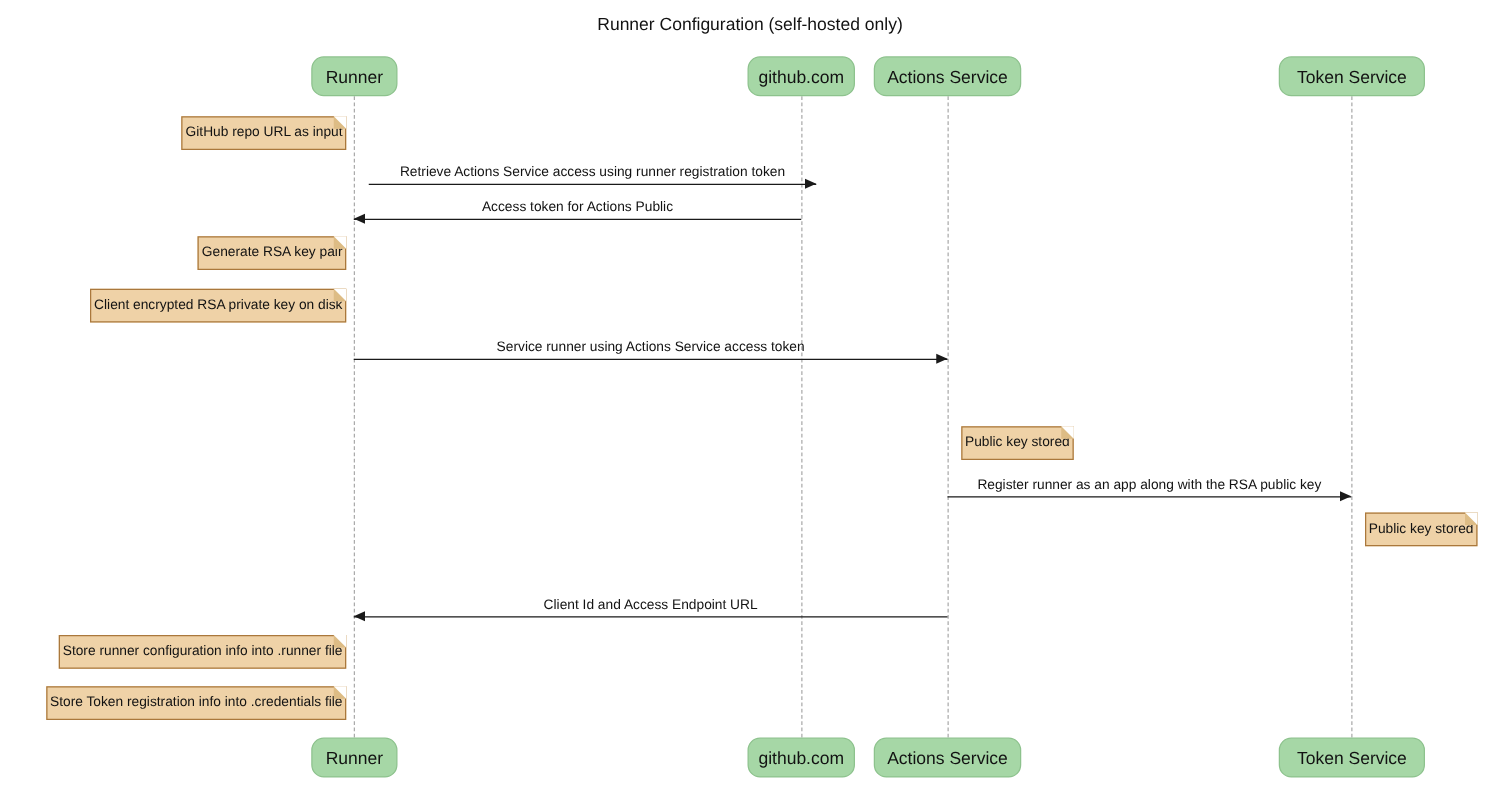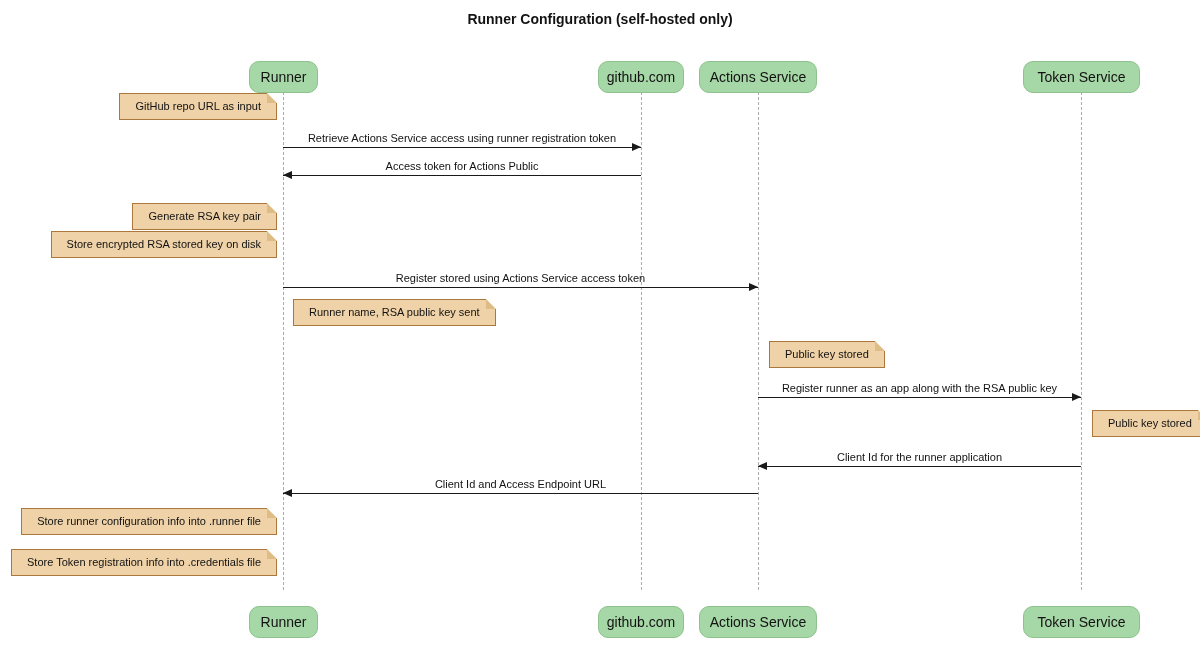"Runner Configuration (self-hosted only)" .title { font-weight: bold -> normal }
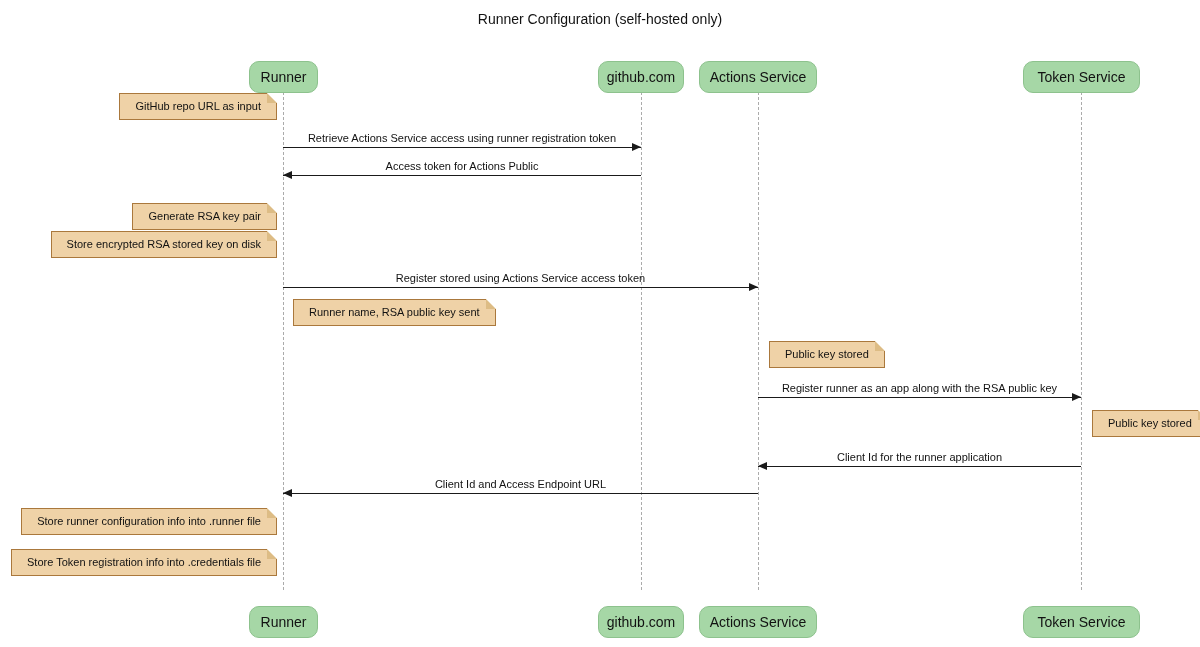"Runner" .participant { margin-top: 16px -> none }
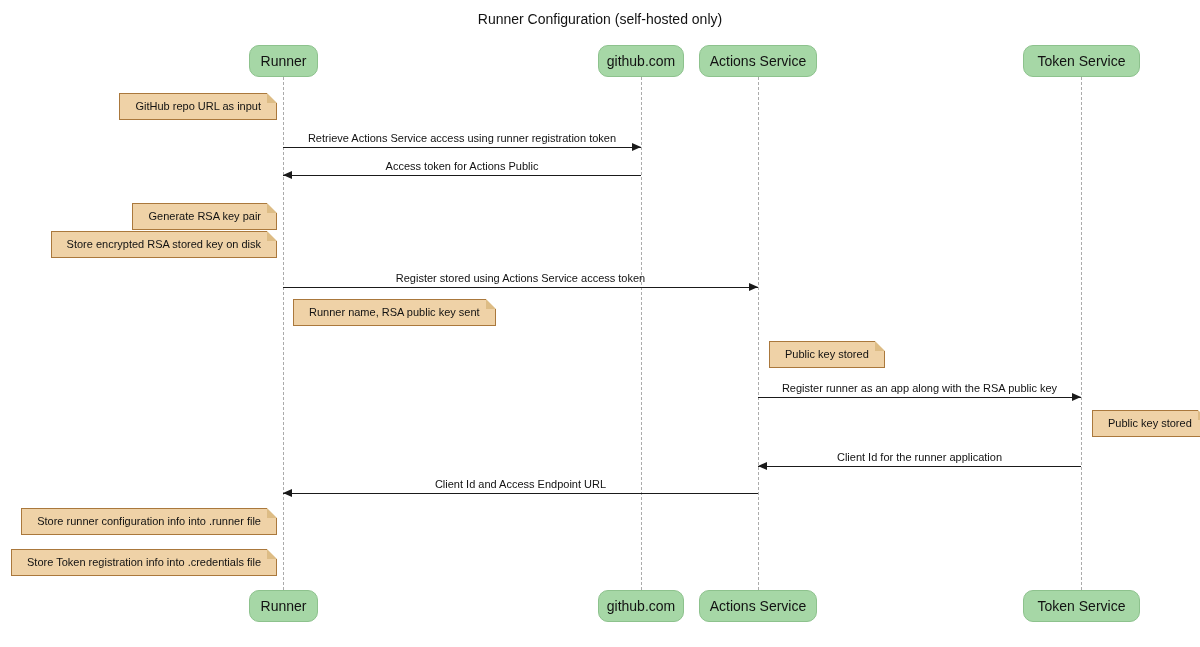"GitHub repo URL as input" .note { padding: 7px 15px -> 7px 2px }
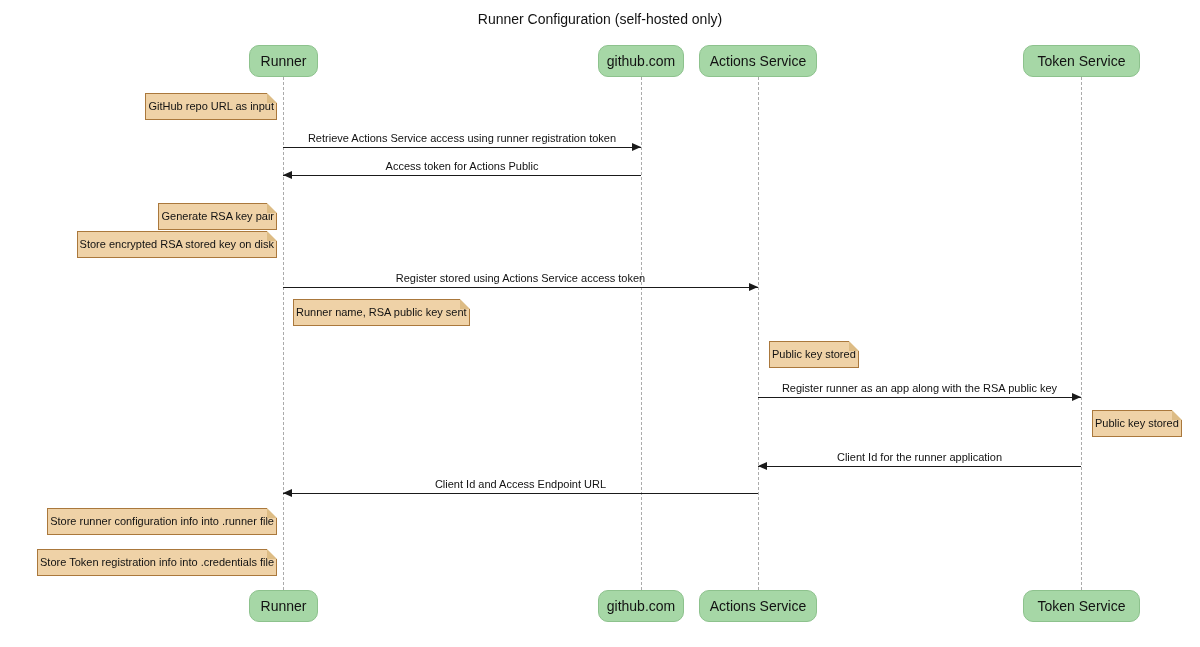"Retrieve Actions Service access using" div.message { left: 283px -> 295px }
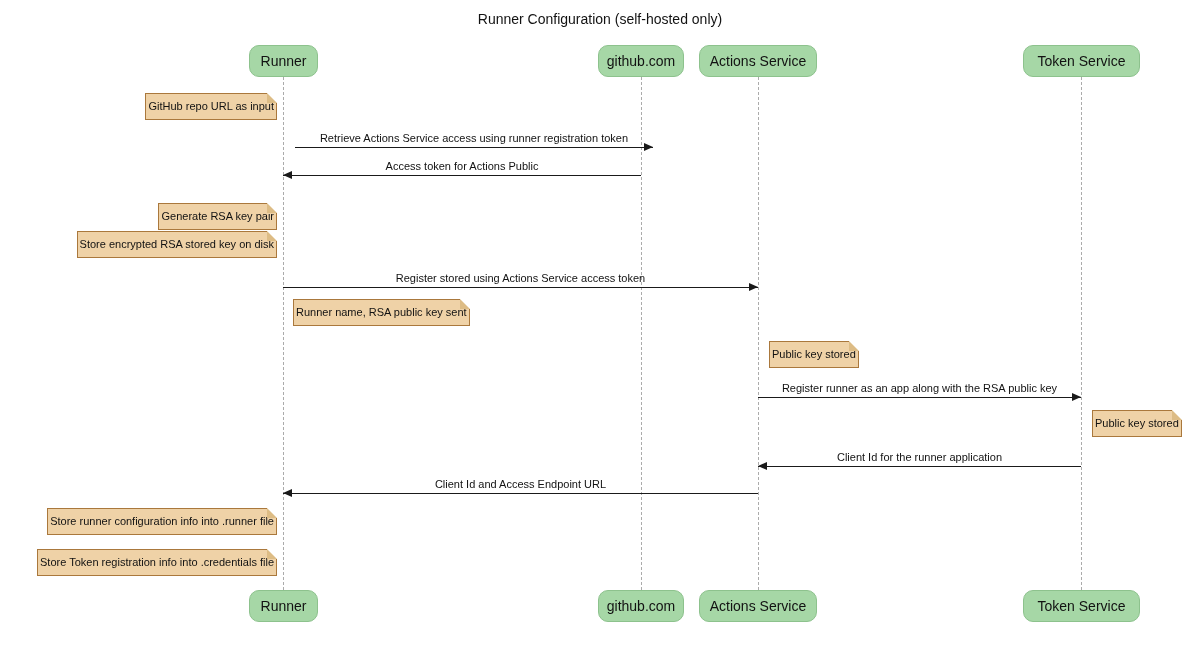"Generate RSA key pair" div.note { top: 203px -> 189px }
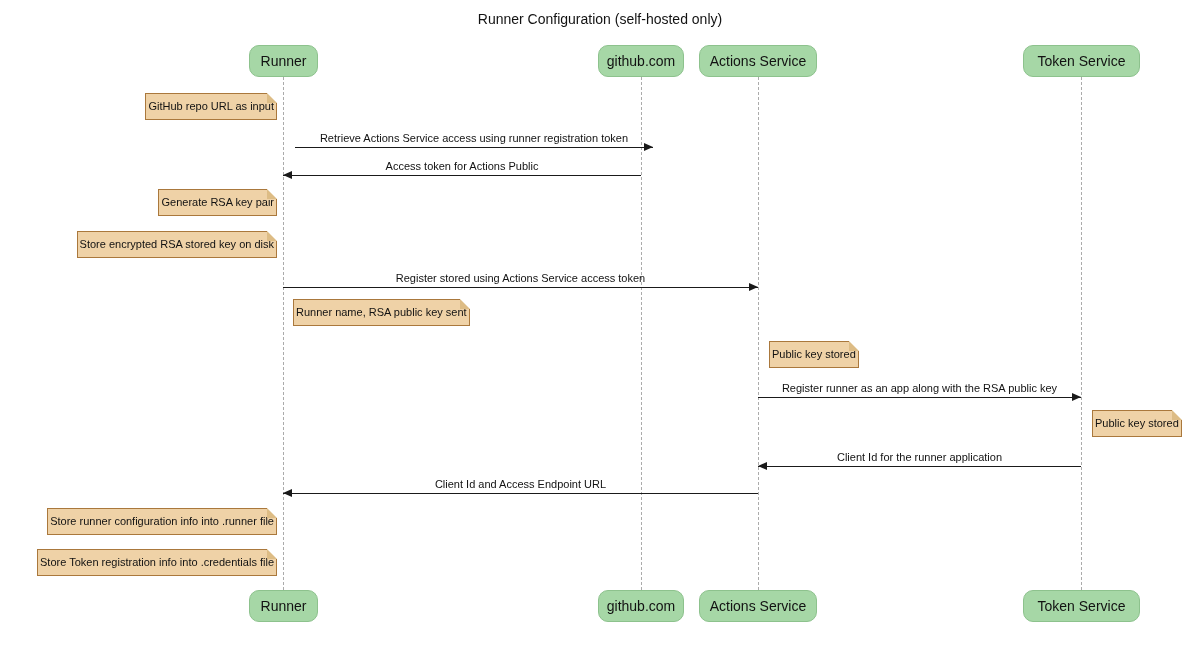"Store encrypted RSA stored key" div.note { text: Store encrypted RSA stored -> Client encrypted RSA private }
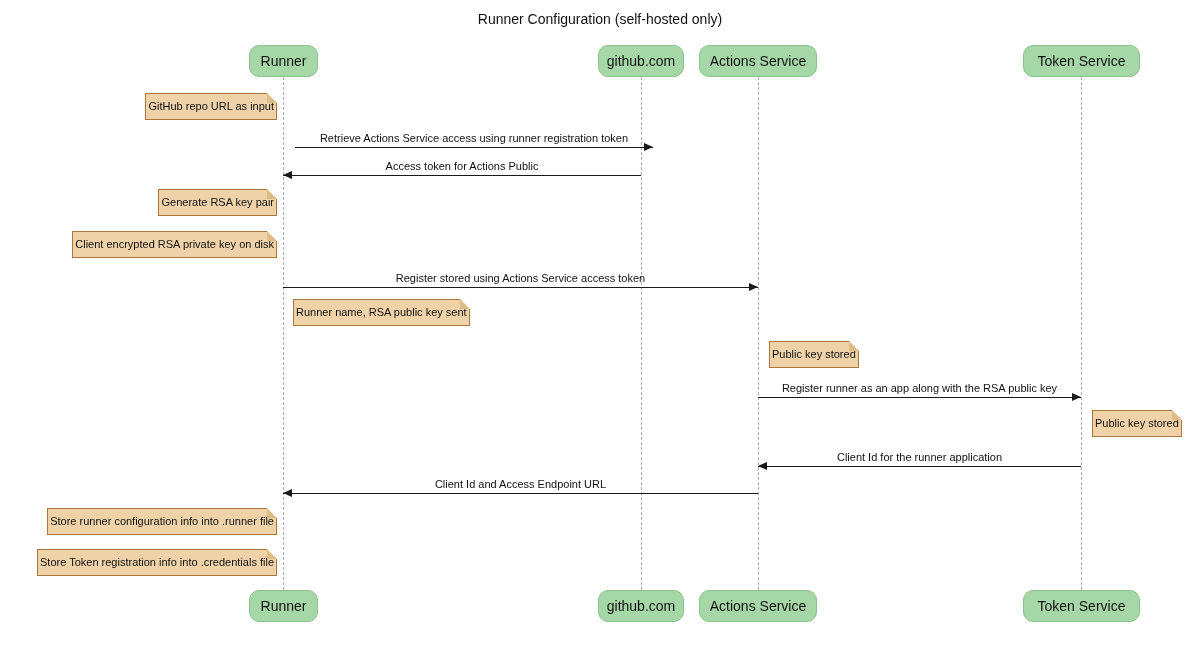"Register stored using Actions Service" div.msg-label { text: Register stored -> Service runner }
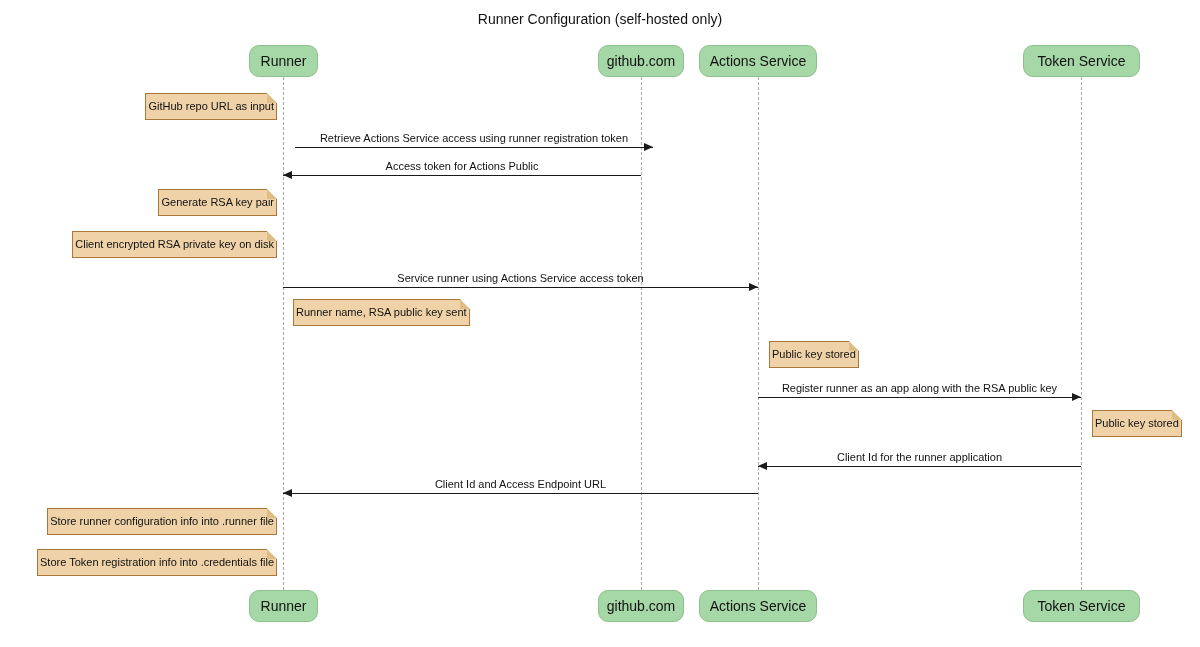"Runner name, RSA public key" div.note { html: <div>Runner name, RSA public key sent</div> -> none }
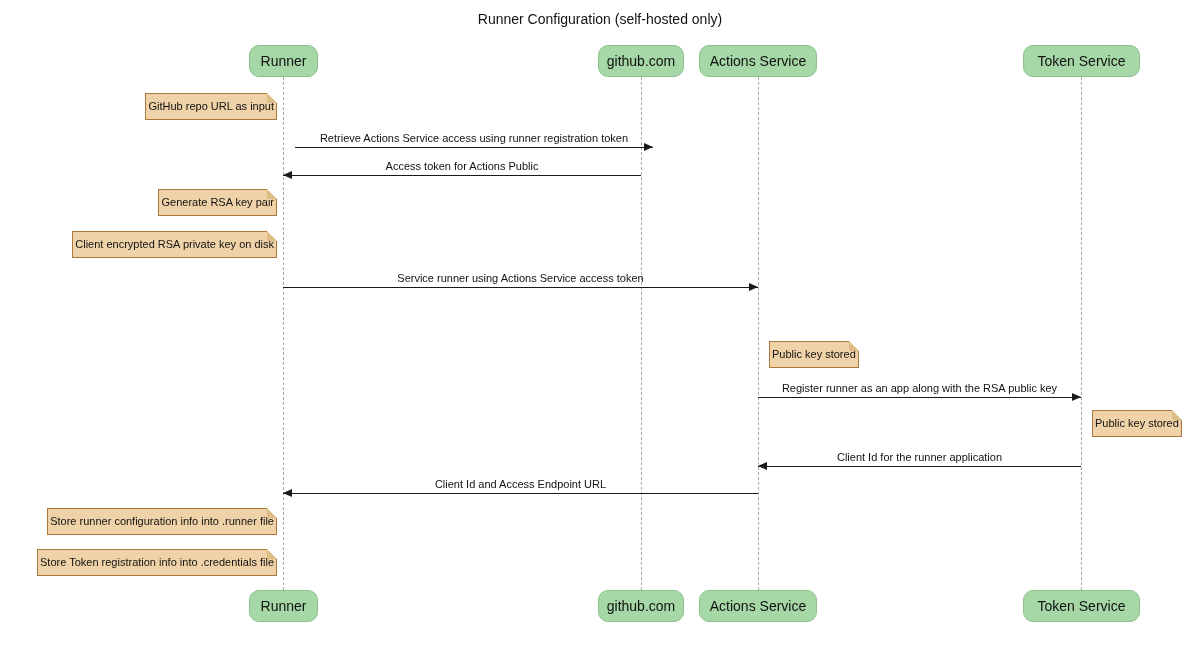"Client Id for the runner" div.message { html: <div> <div>Client Id for the runner application</div> <span></span> </div> -> none }
